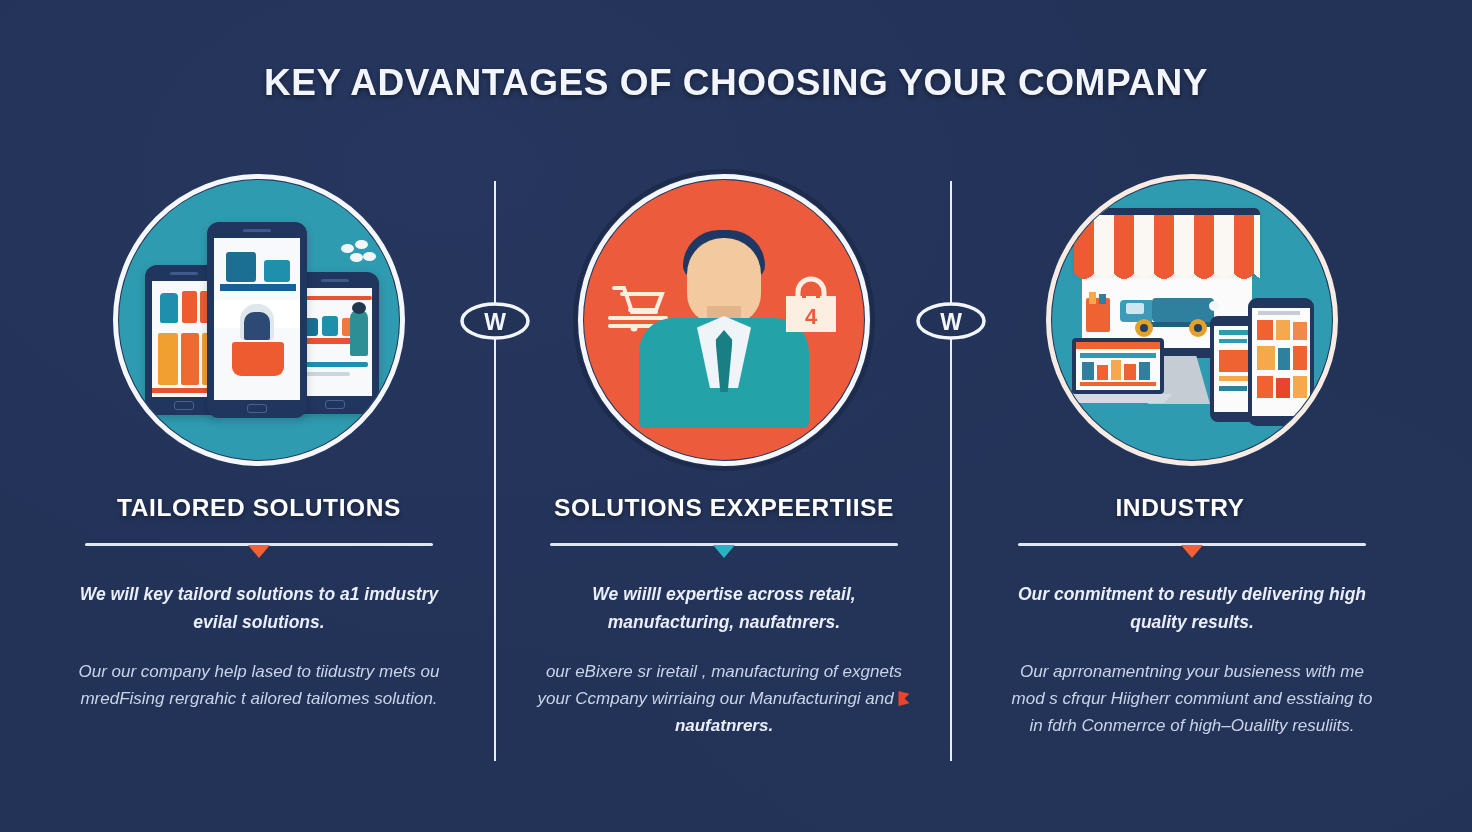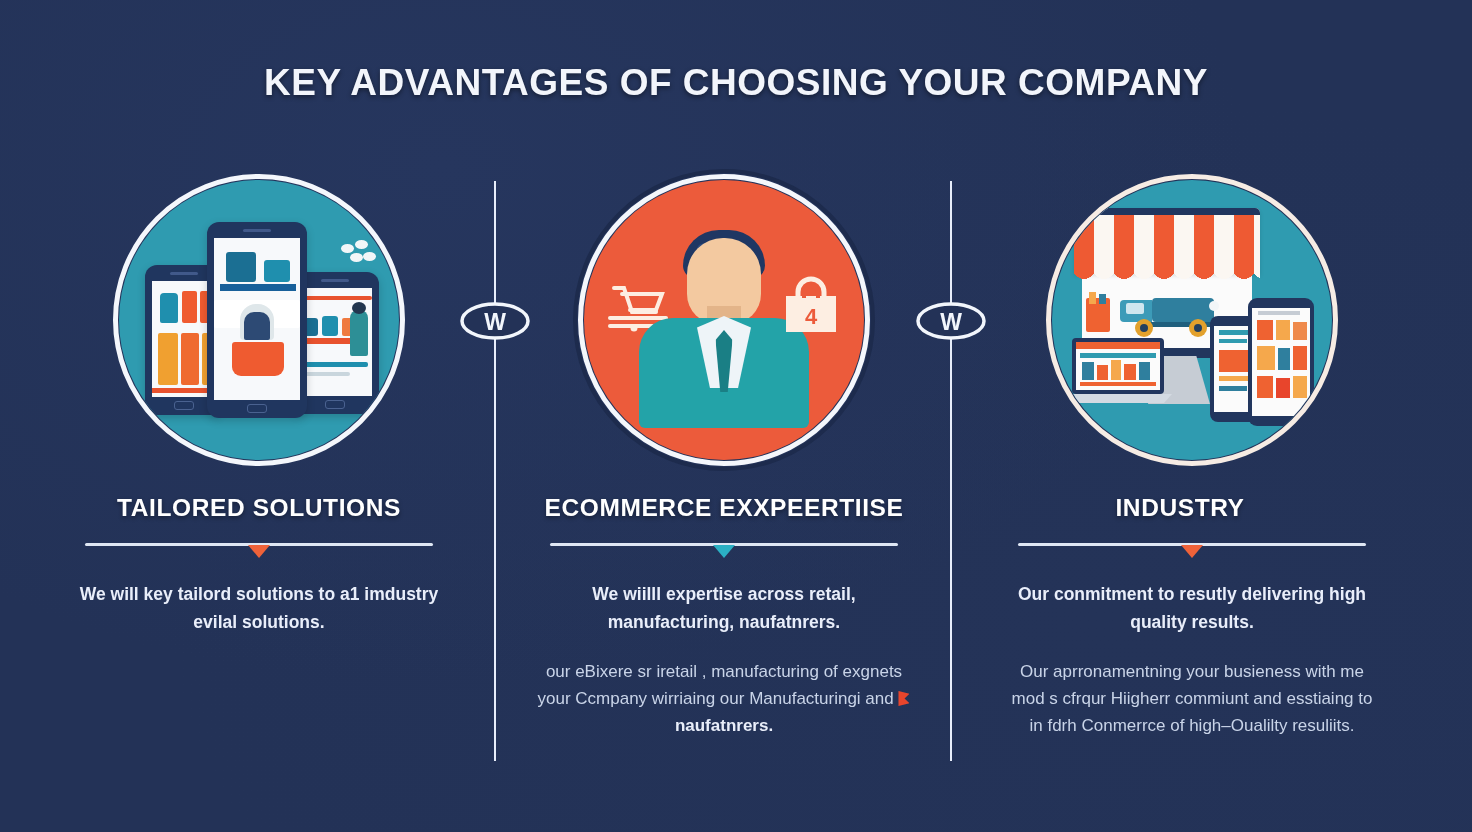"ECOMMERCE EXXPEERTIISE" div.heading { text: ECOMMERCE -> SOLUTIONS }
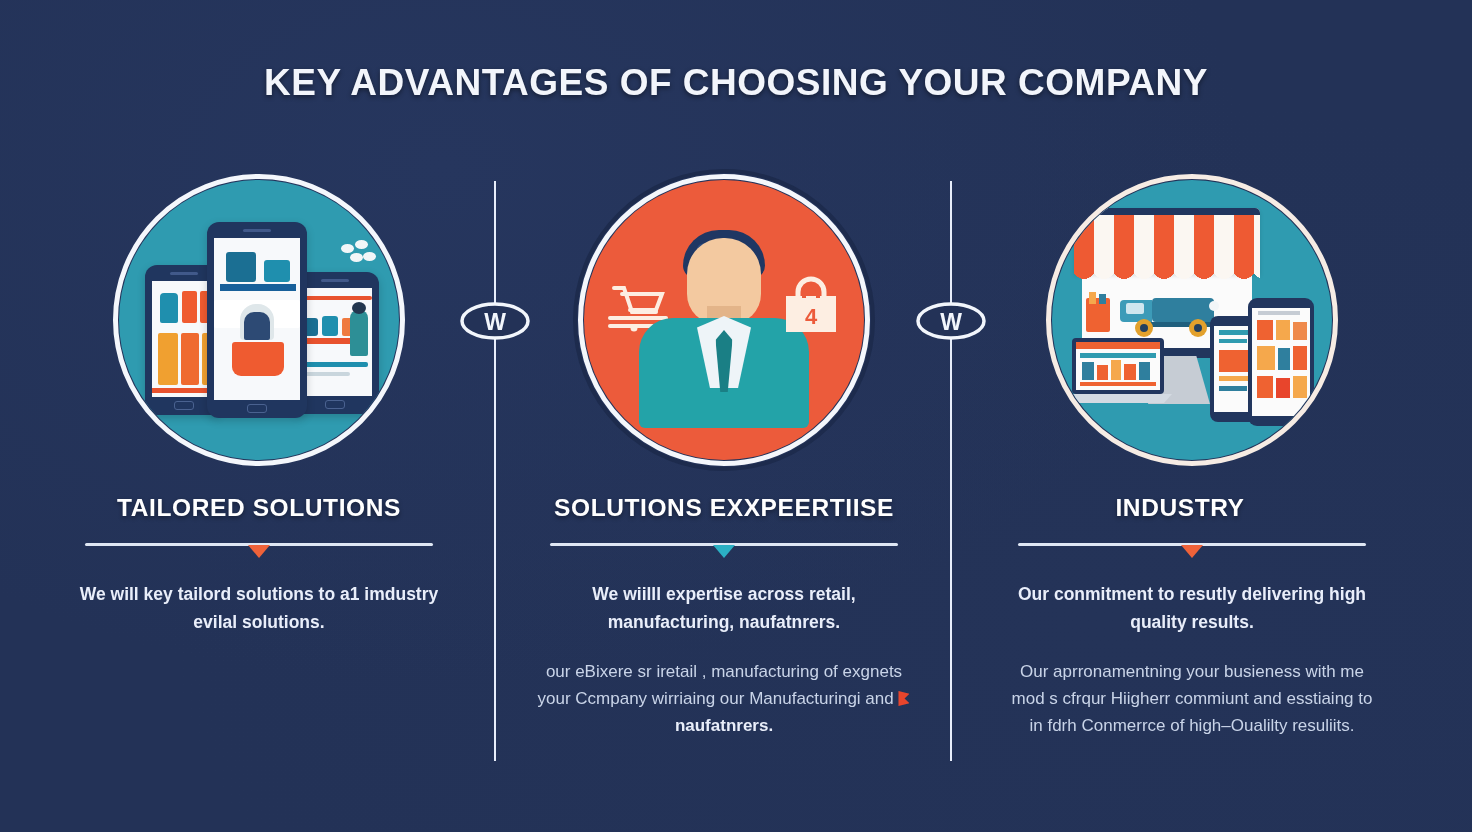"We will key tailord solutions" .body-text { font-style: none -> italic }
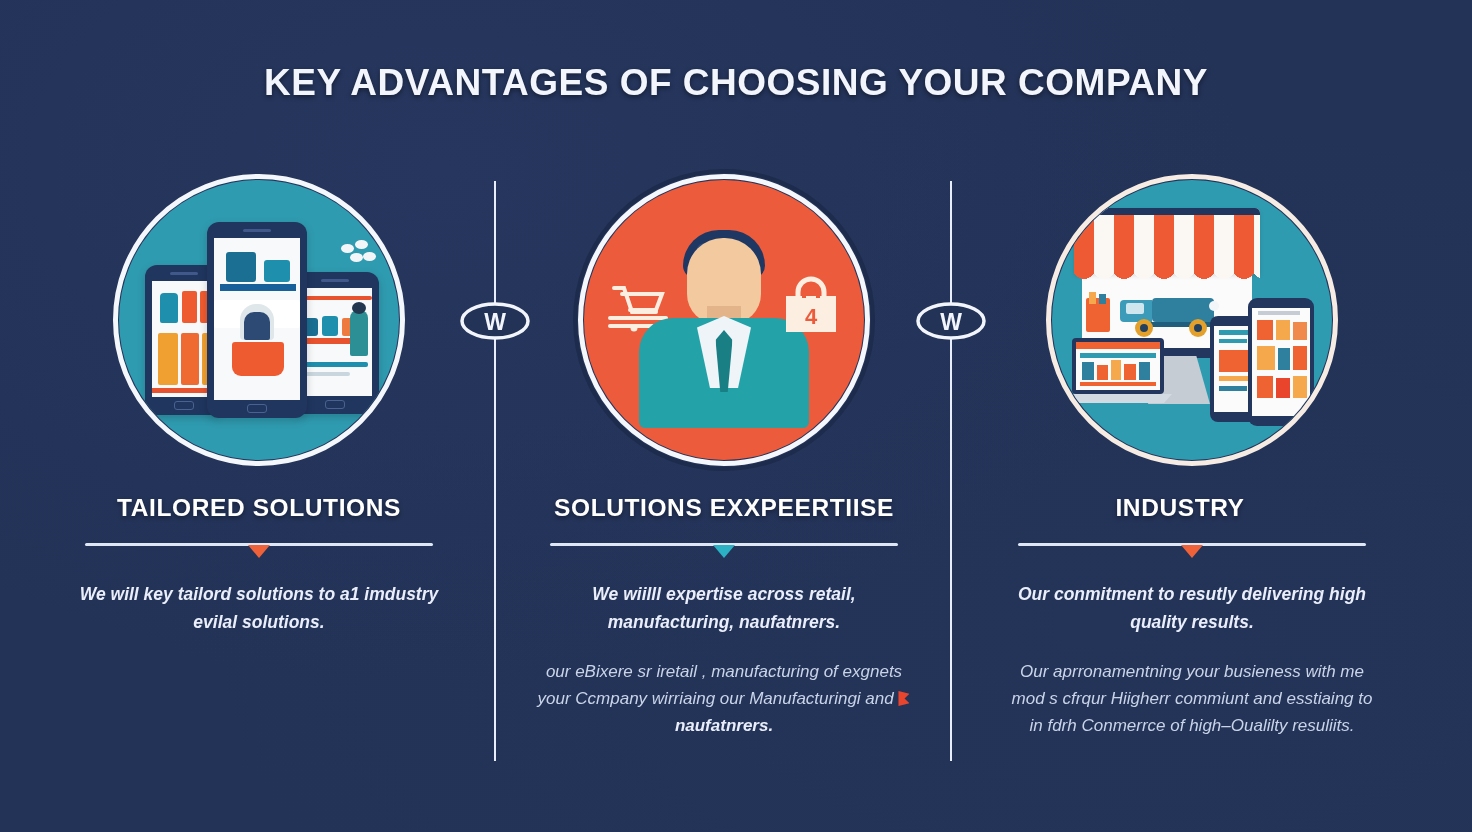"Our our company help lased" div.body-text { html: none -> <div> <p>Our our company help lased to tiidustry mets ou mredFising rergrahic t ailored tailomes solution.</p> </div> }
